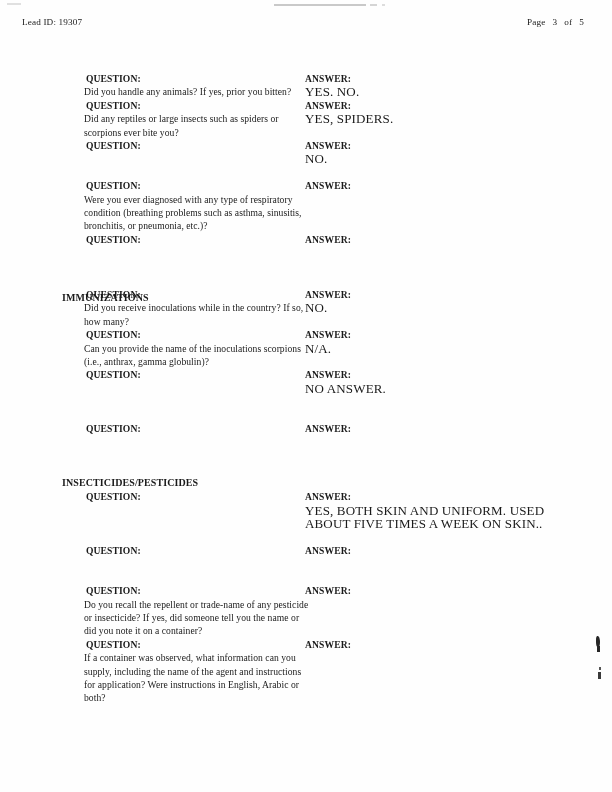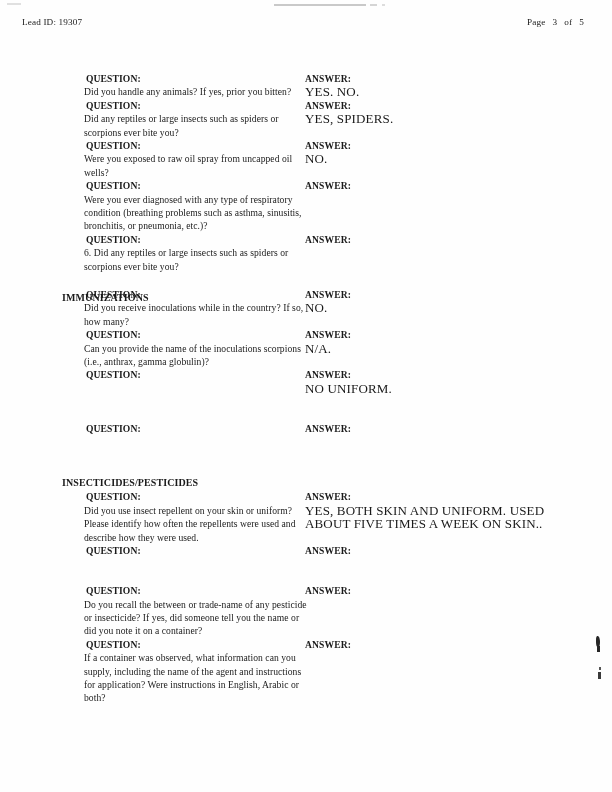"Were you exposed to raw" div.qtext { html: <div>Were you exposed to raw oil spray from uncapped oil wells?</div> -> none }
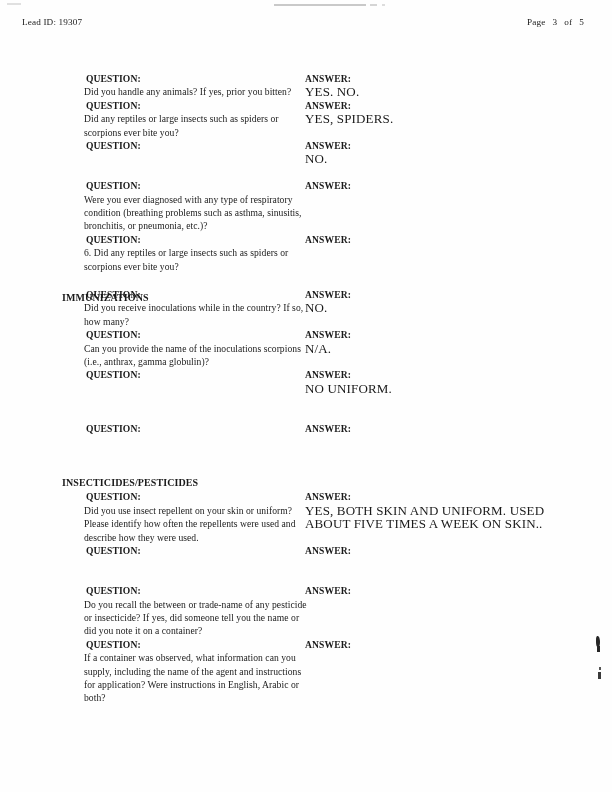"6. Did any reptiles or" div.qtext { html: <div>6. Did any reptiles or large insects such as spiders or scorpions ever bite you?</div> -> none }
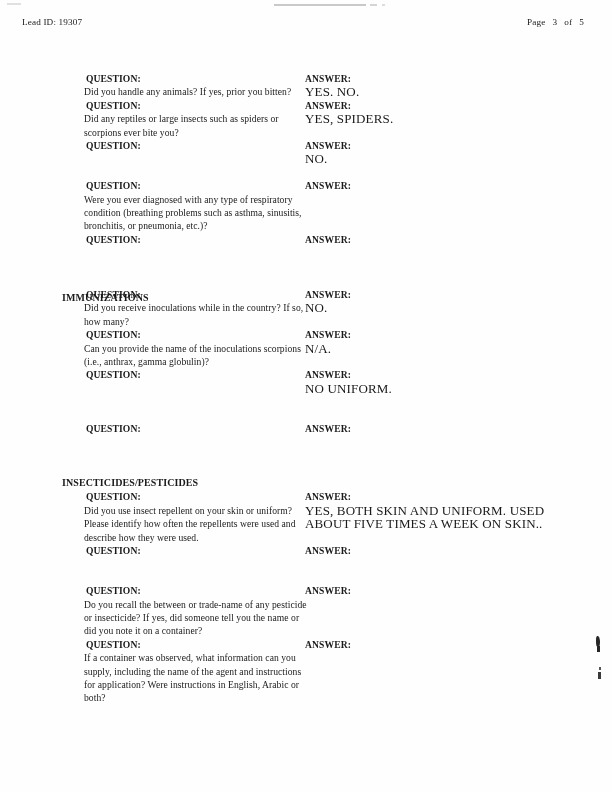"NO UNIFORM." div.atext { text: UNIFORM -> ANSWER }
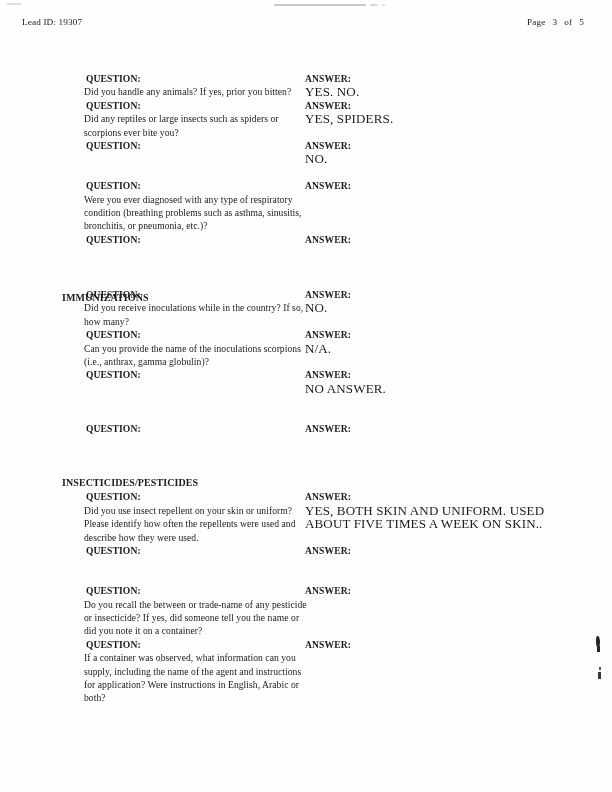"Did you use insect repellent" div.qtext { html: <div>Did you use insect repellent on your skin or uniform? Please identify how often the repellents were used and describe how they were used.</div> -> none }
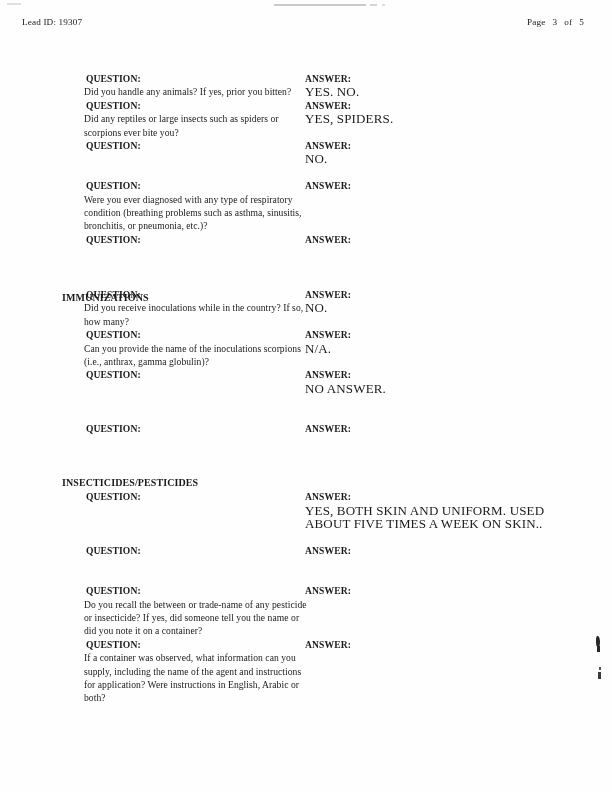"Do you recall the between" div.qtext { text: between -> repellent }
